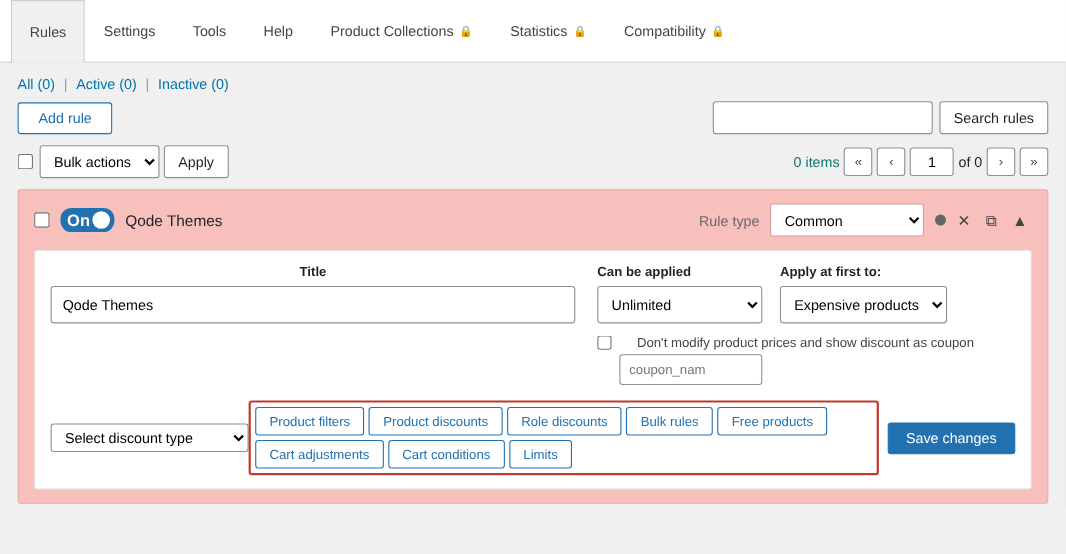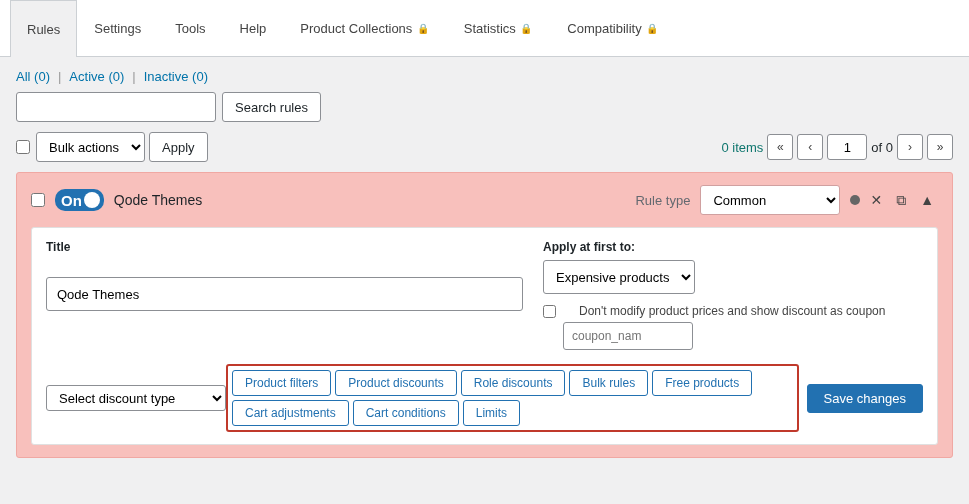"Add rule" div.toolbar-left { html: none -> <div> <button>Add rule</button> </div> }
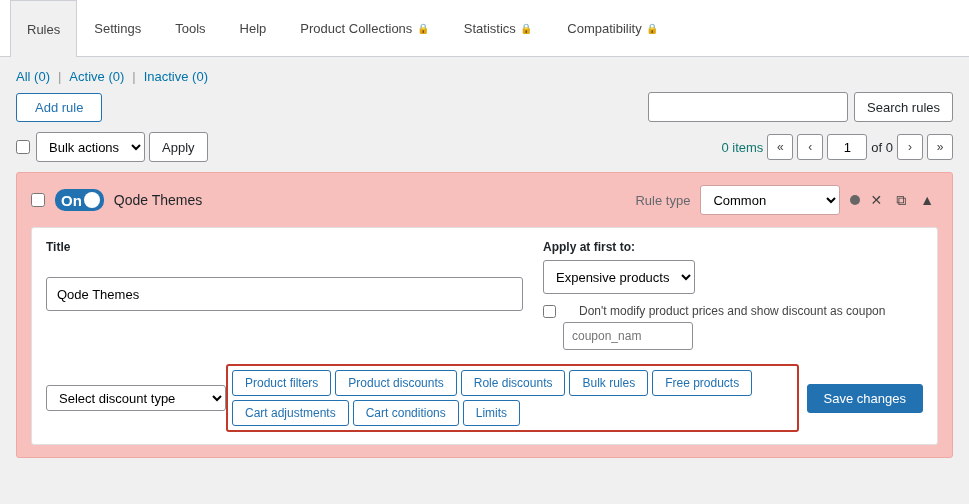"Title" .field-group { align-items: none -> center; gap: 21px -> 4px }
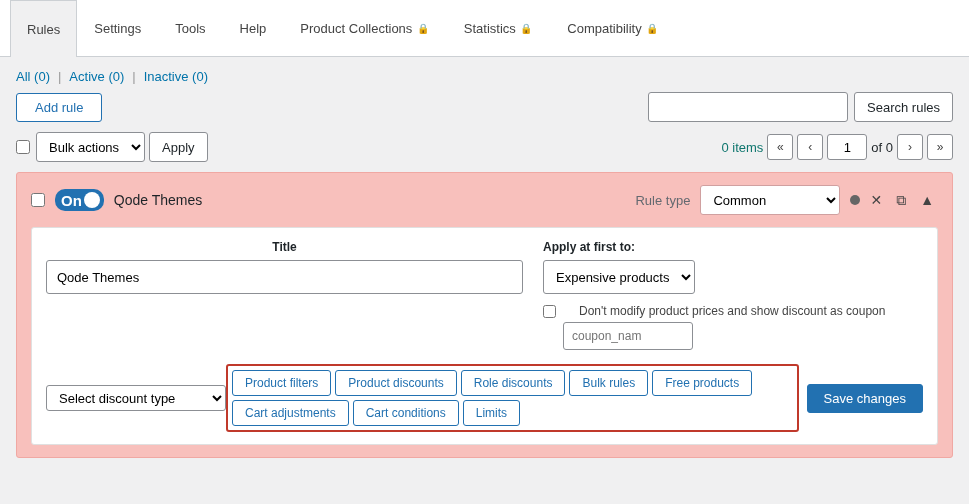"Can be applied" div.field-subgroup { html: none -> <div> <label>Can be applied</label> <select> <option>Unlimited</option> </select> </div> }
